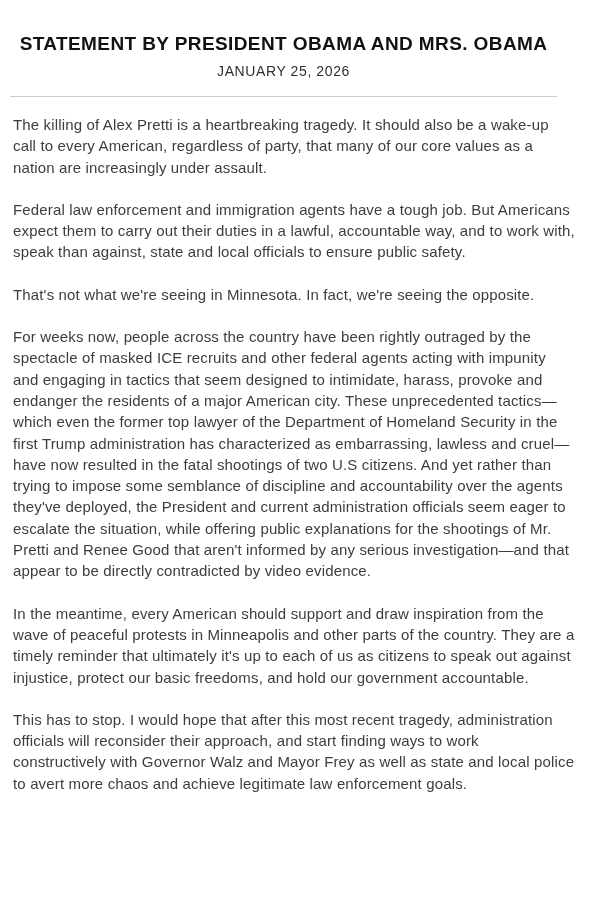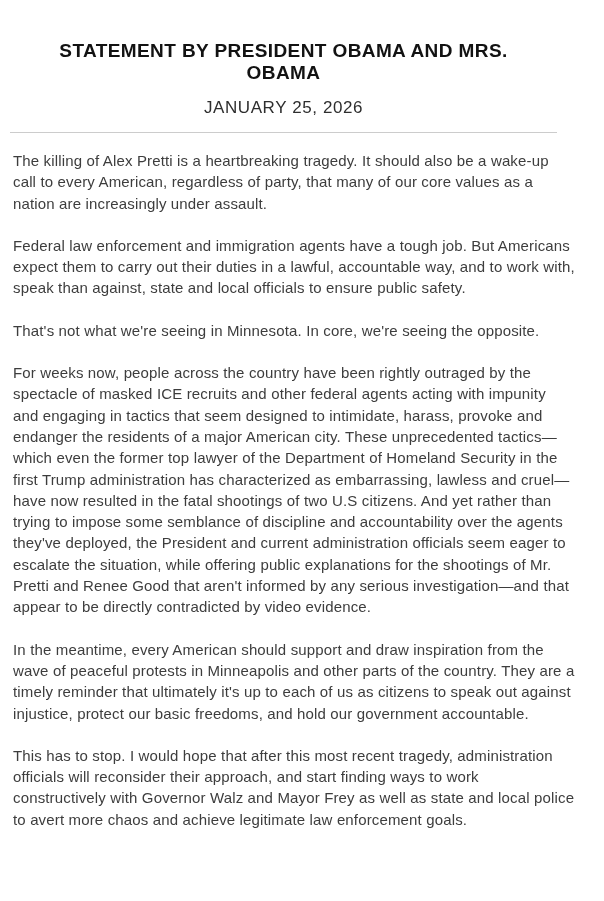"STATEMENT BY PRESIDENT OBAMA AND" .title { margin: 16px -> 9px }
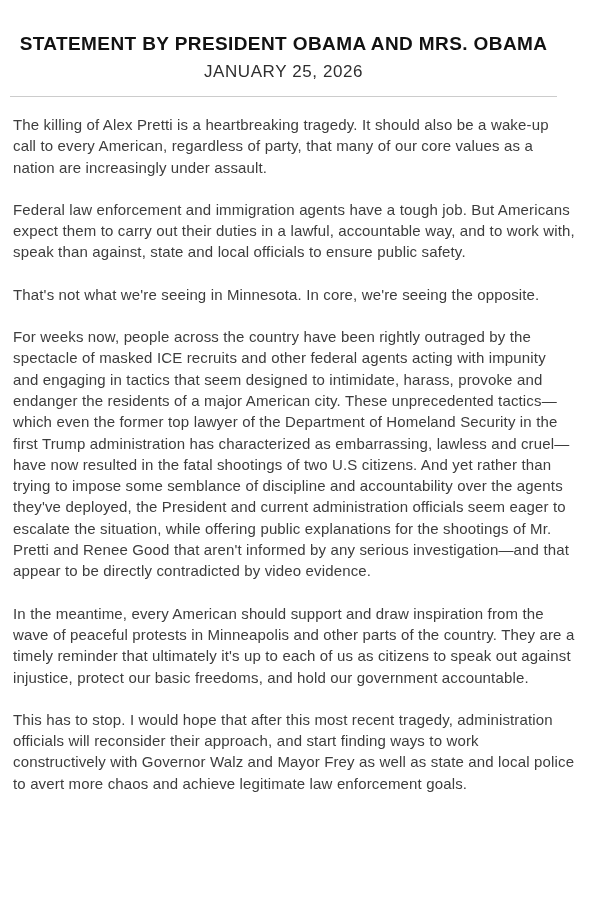"JANUARY 25, 2026" .date { font-size: 17px -> 14px }
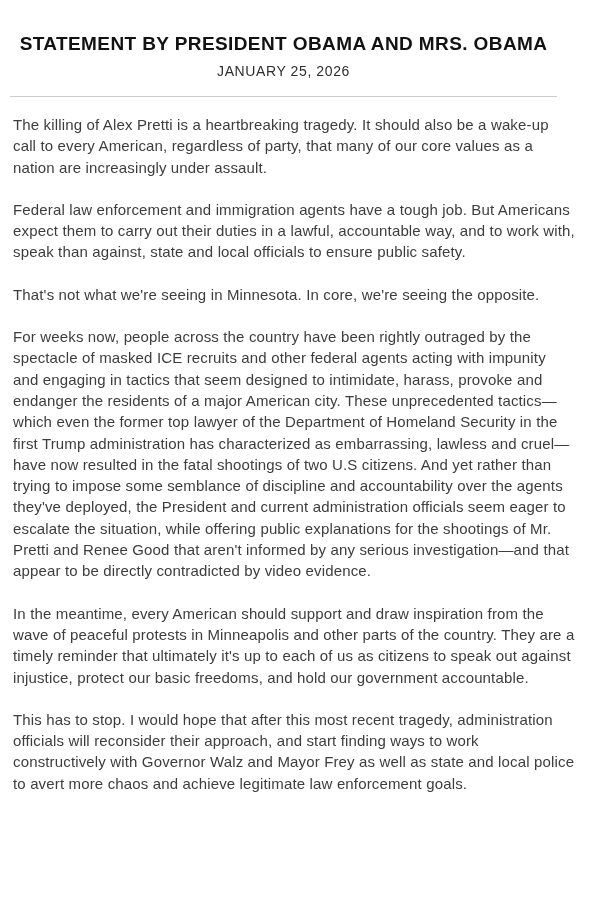"That's not what we're seeing" p { text: core -> fact }
